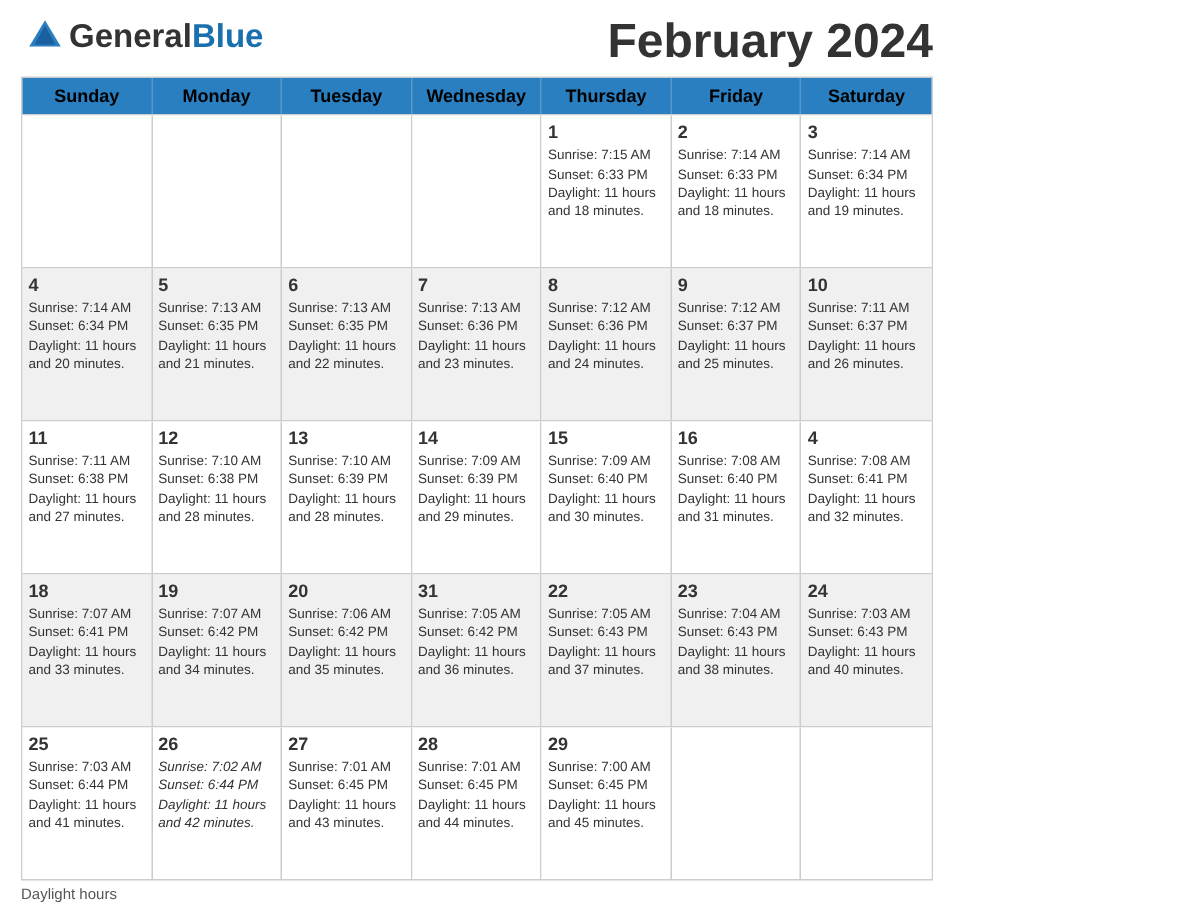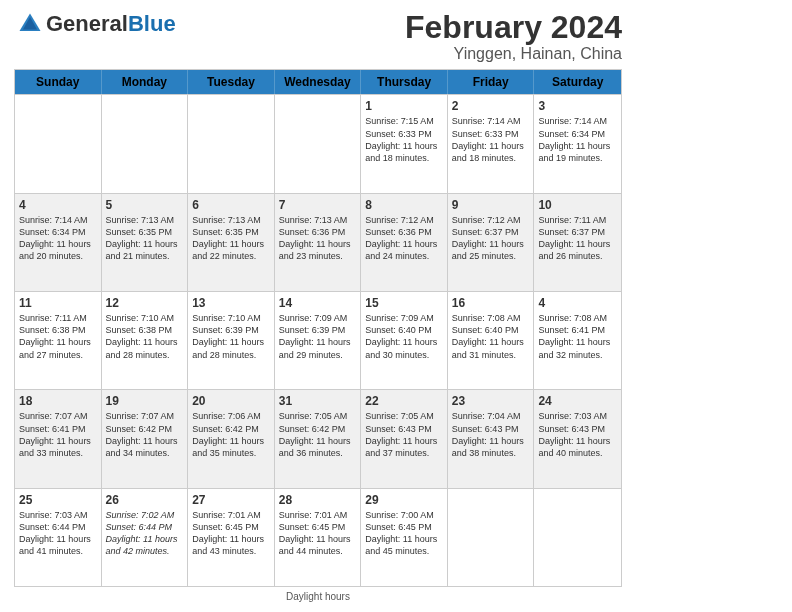"Yinggen, Hainan, China" div.location-title { html: <div>Yinggen, Hainan, China</div> -> none }
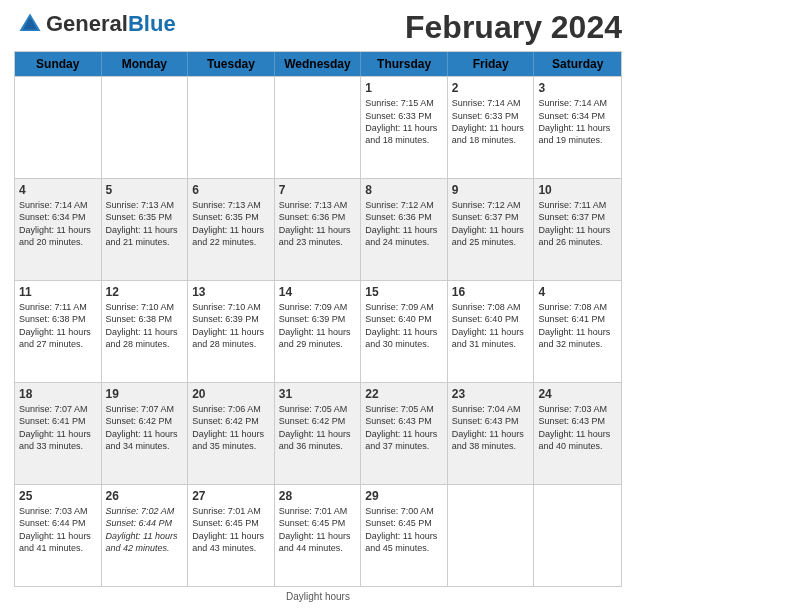"Daylight hours" .footer { text-align: center -> left }
